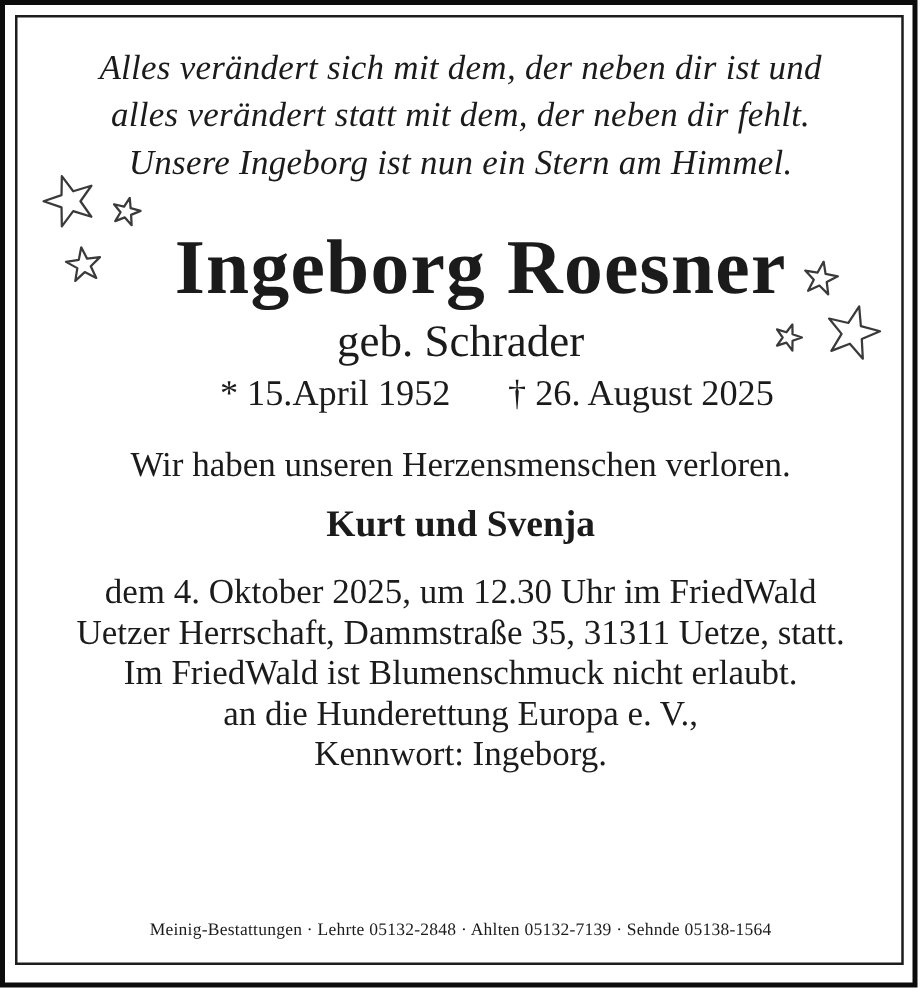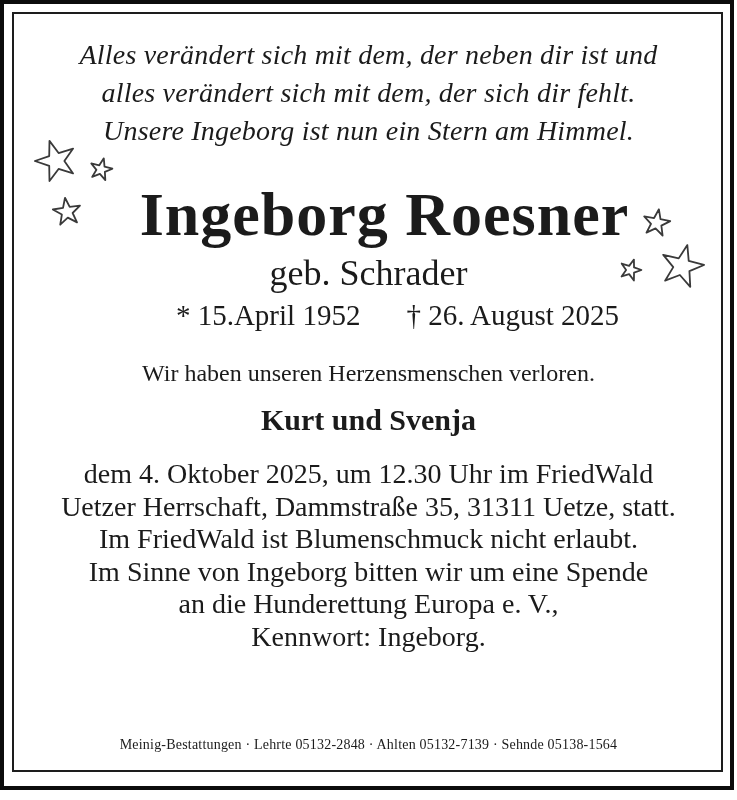"alles verändert sich mit dem, der sich" div { text: sich mit dem, der sich -> statt mit dem, der neben }
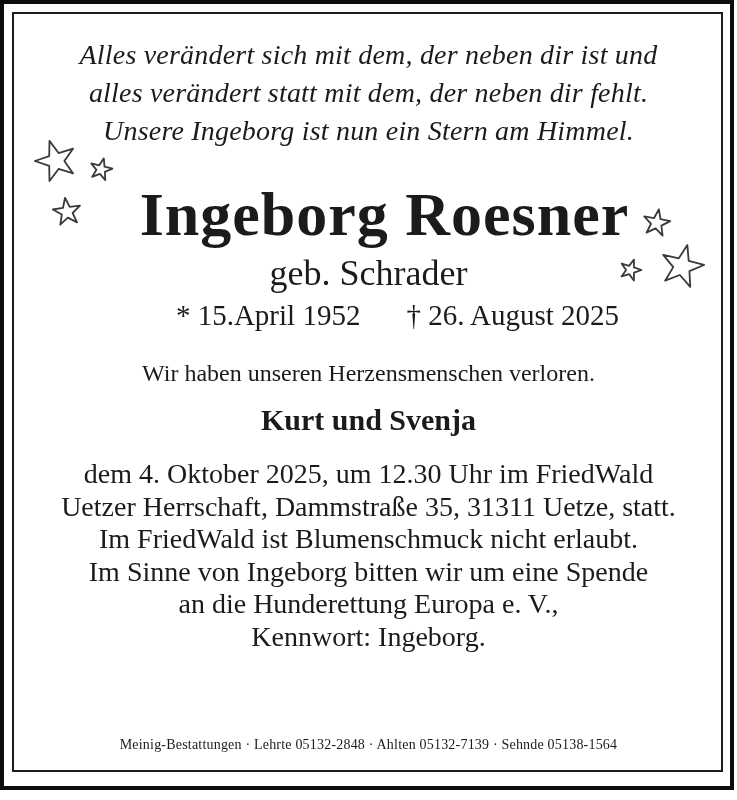"Wir haben unseren Herzensmenschen" .loss { font-size: 24px -> 28px }
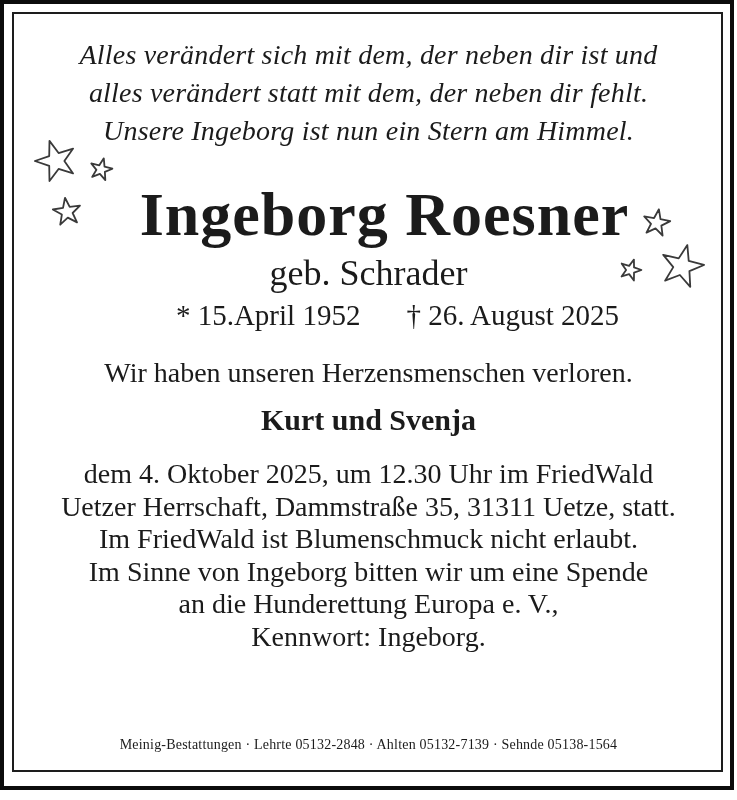"Im Sinne von Ingeborg bitten" div { html: <div>Im Sinne von Ingeborg bitten wir um eine Spende</div> -> none }
